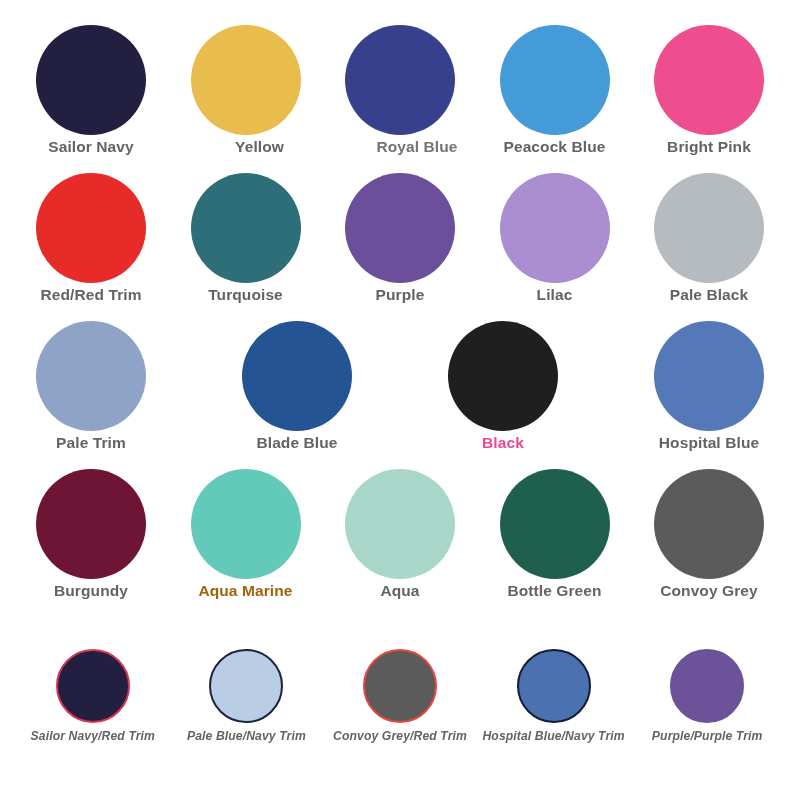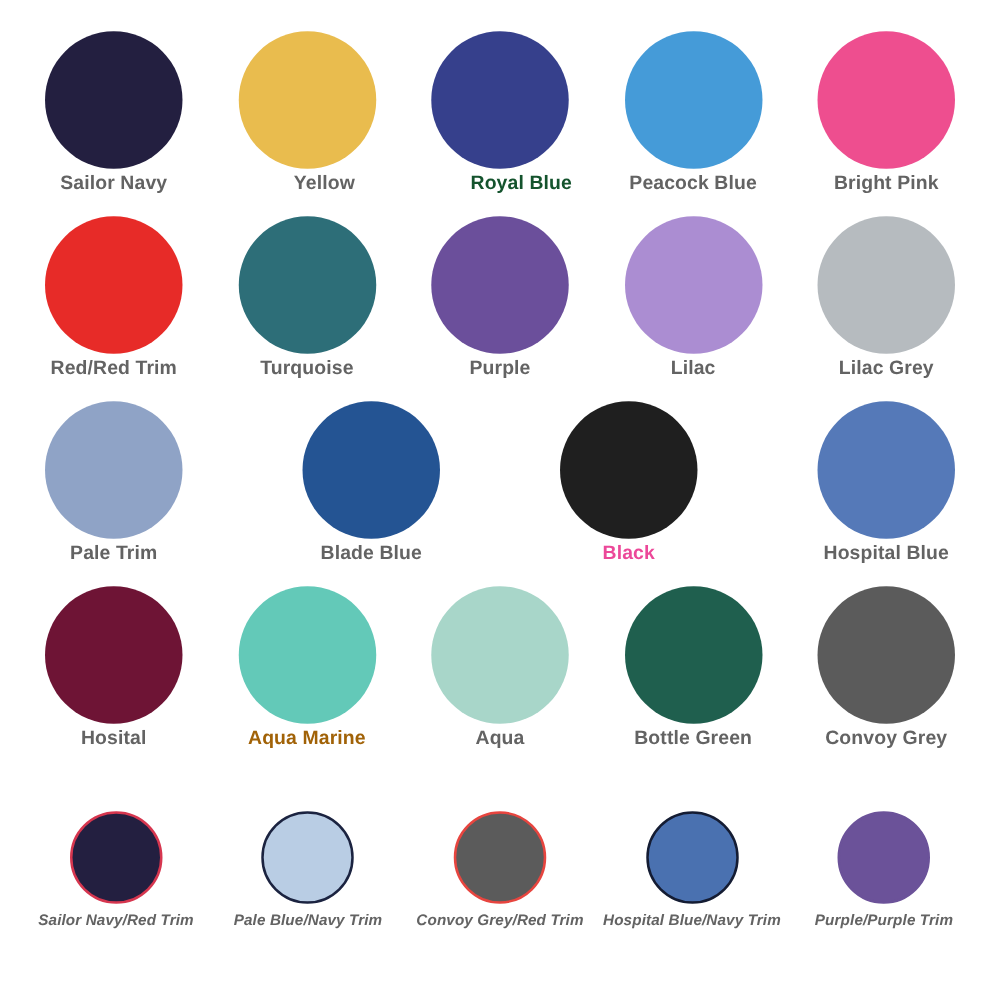"Royal Blue" div.swatch-label { color: #14532d -> #737373 }
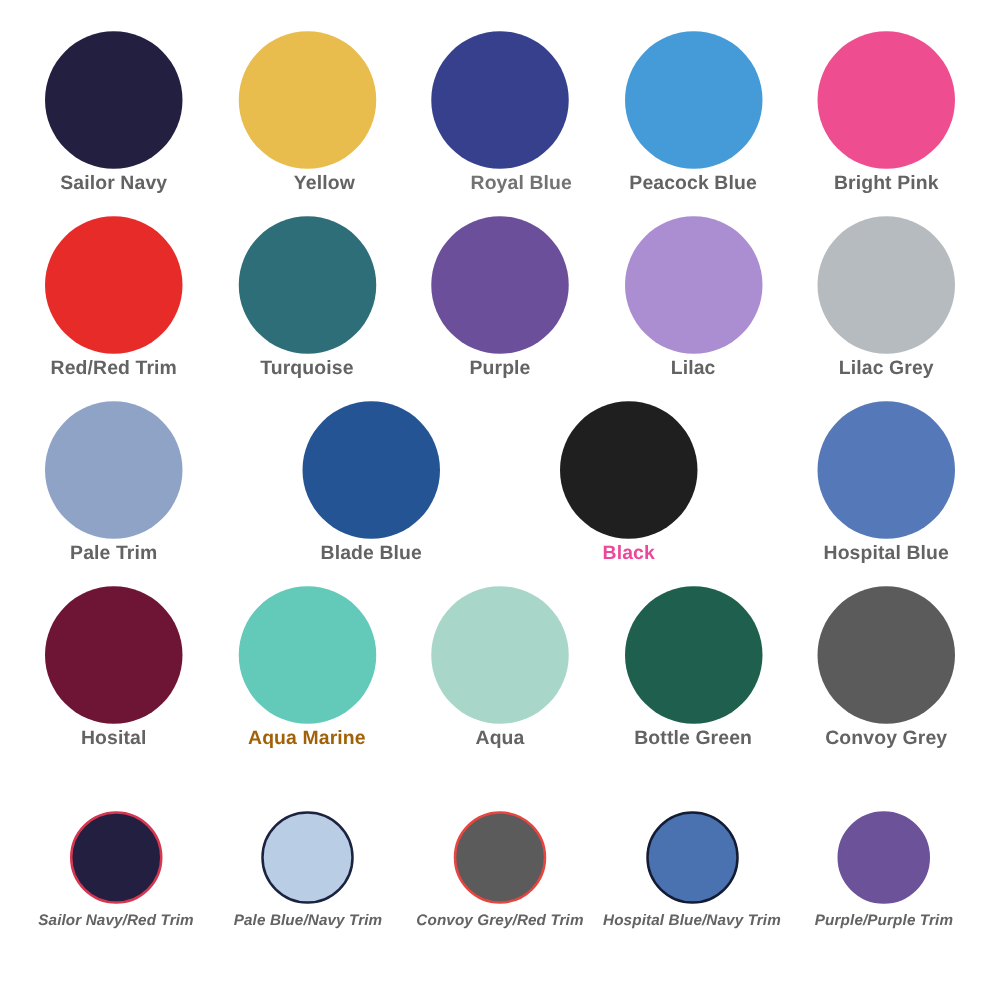"Lilac Grey" div.swatch-label { text: Lilac Grey -> Pale Black }
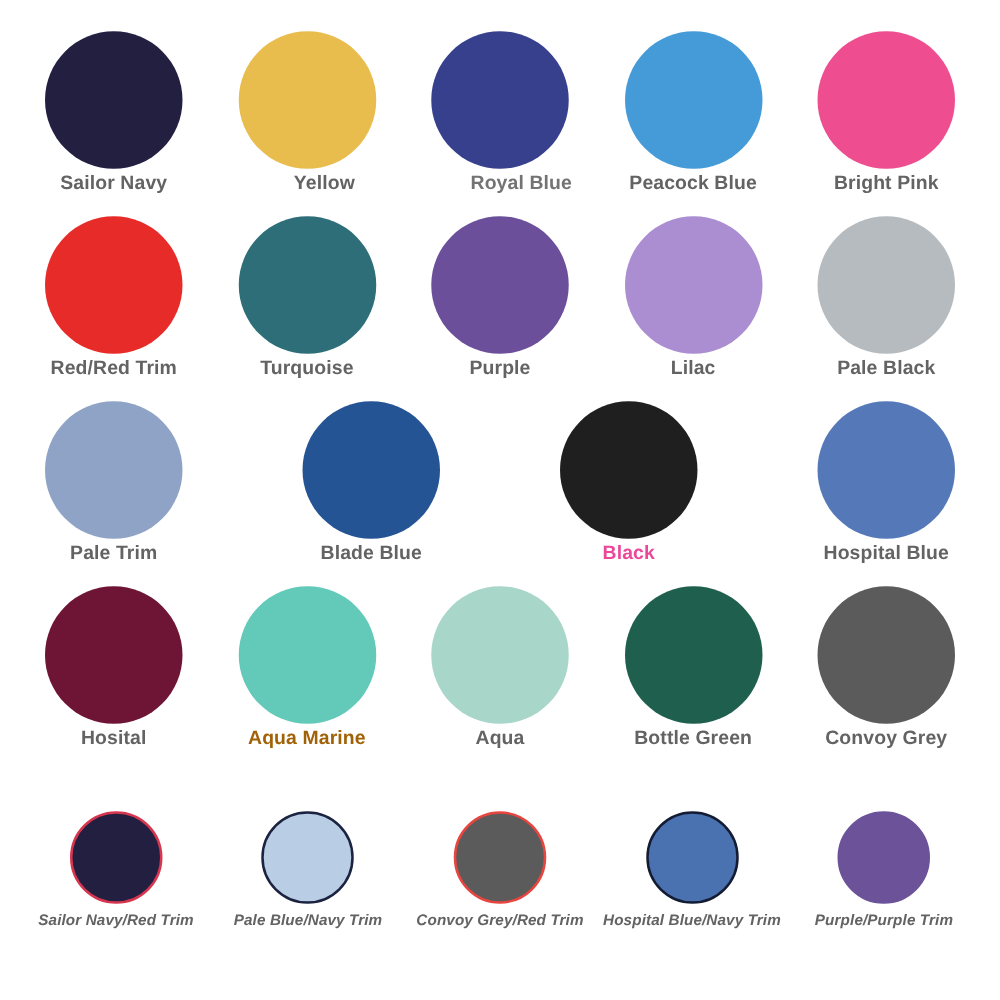"Hosital" div.swatch-label { text: Hosital -> Burgundy }
